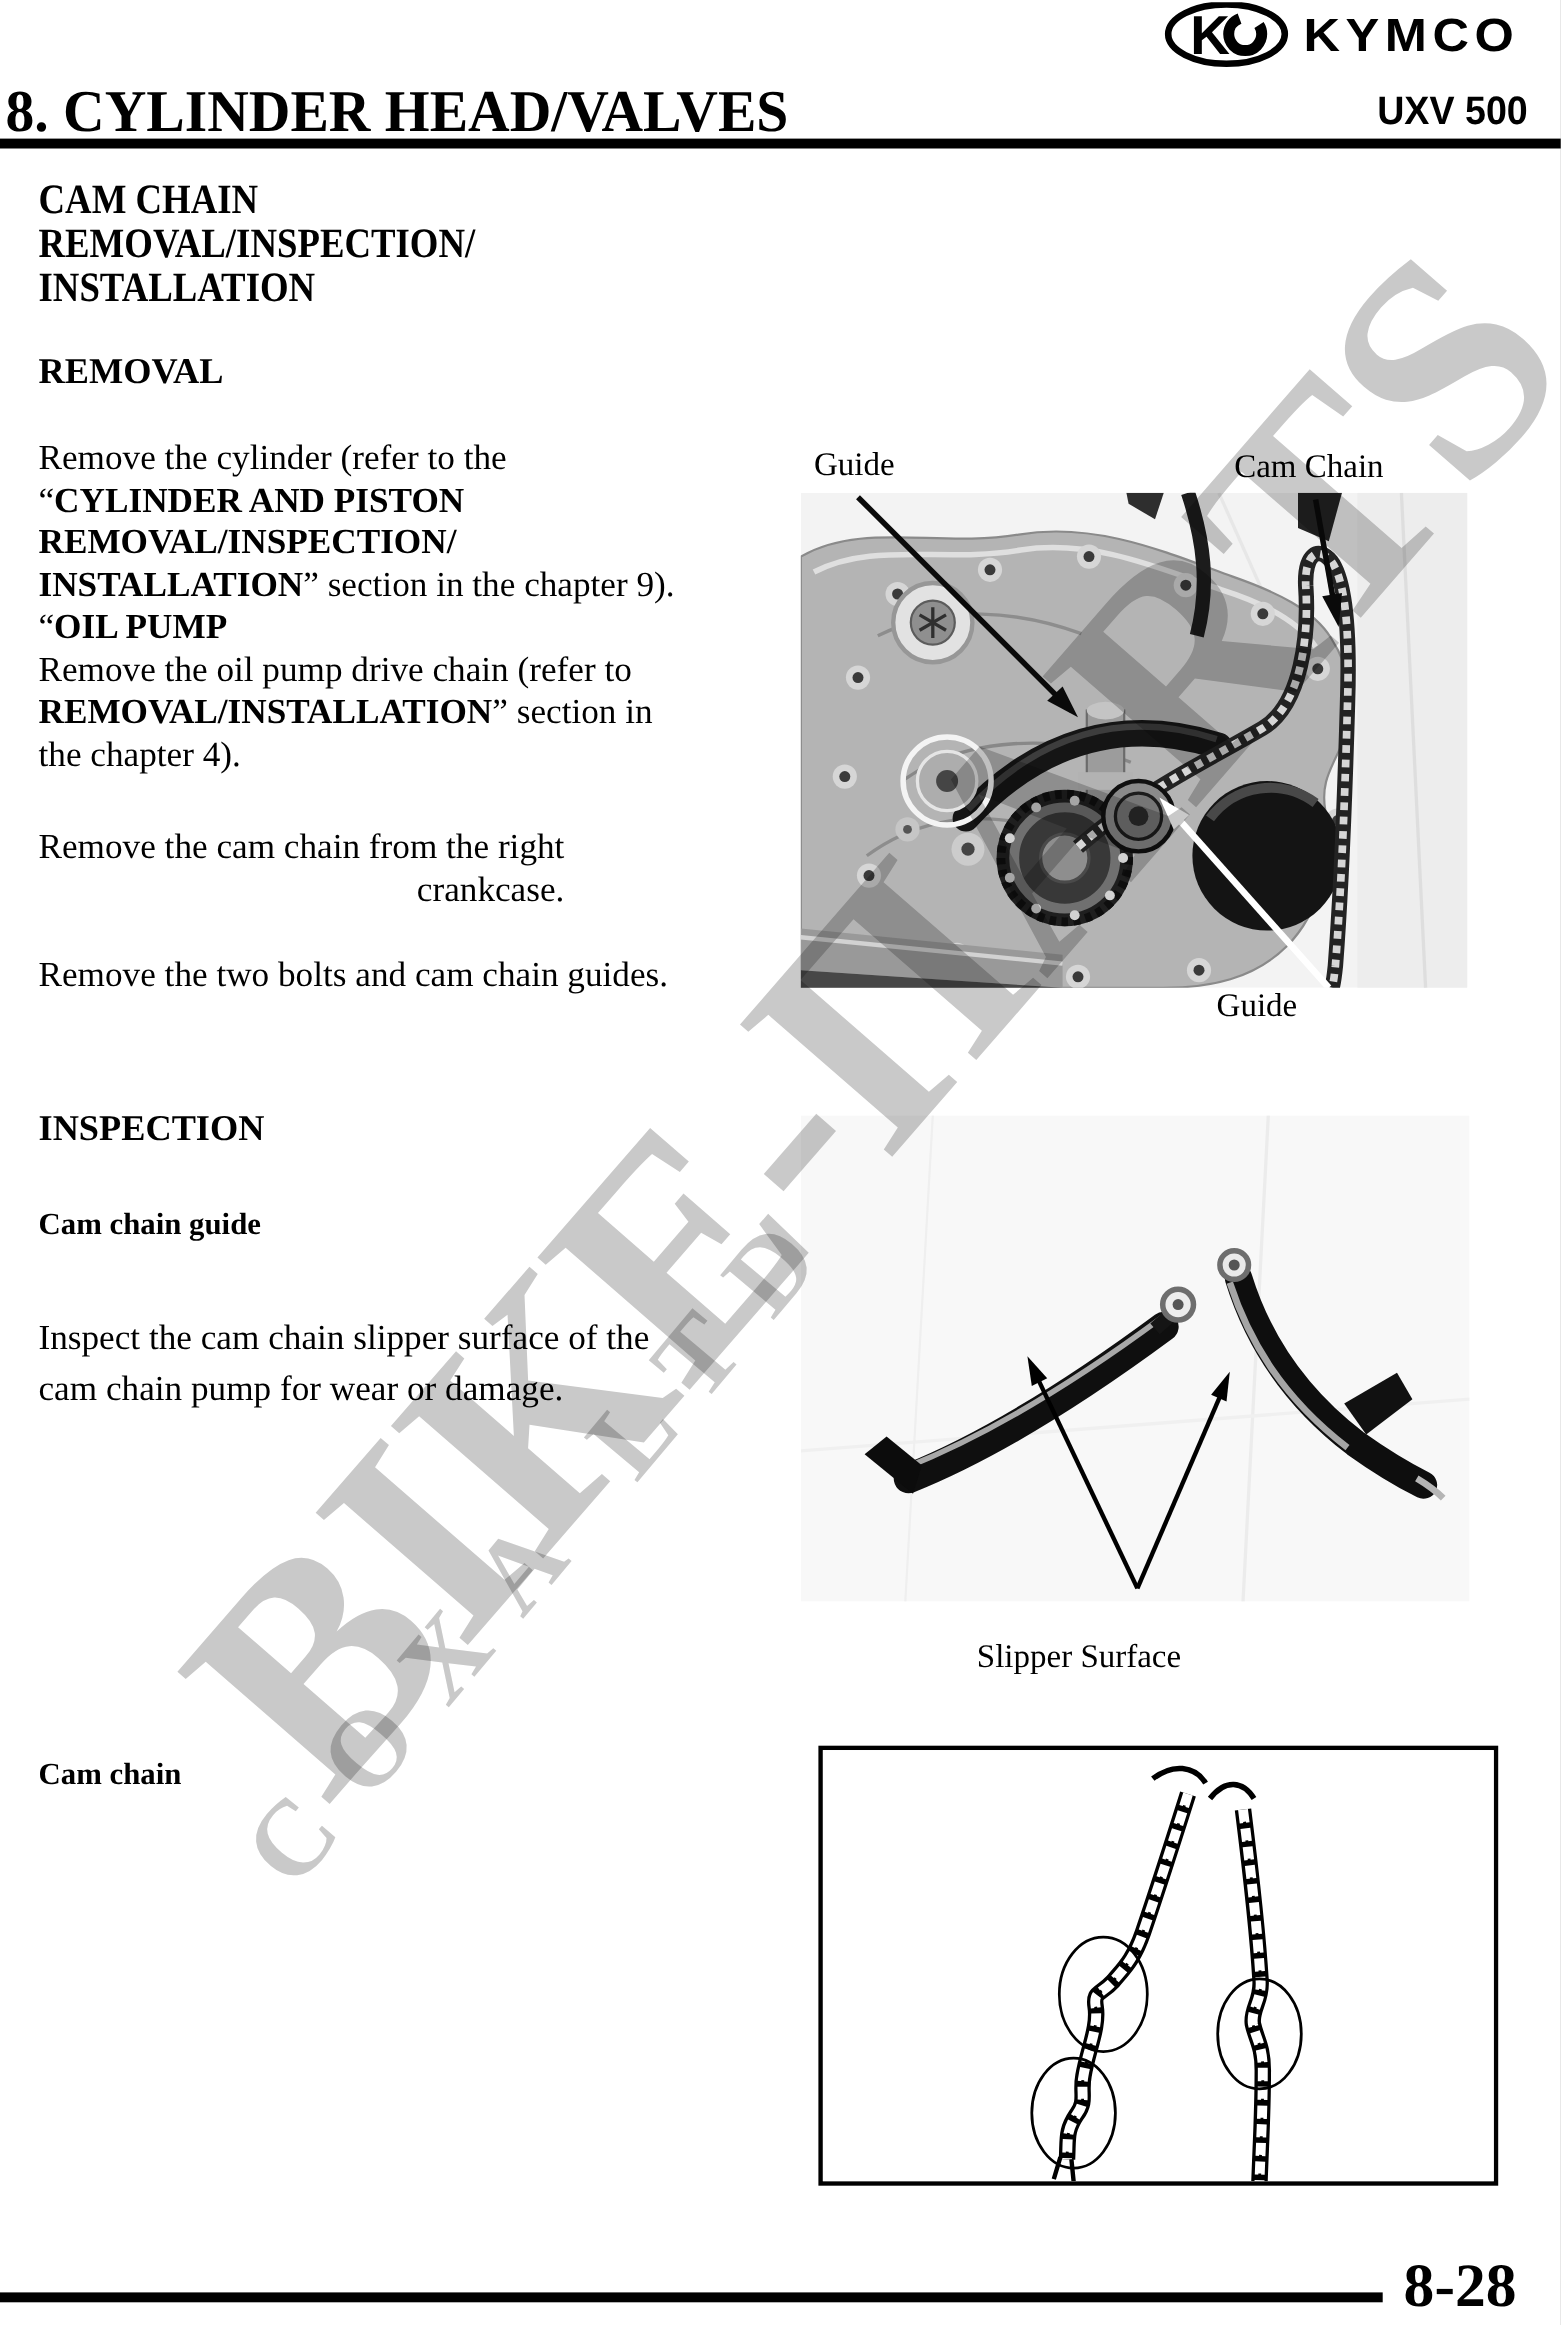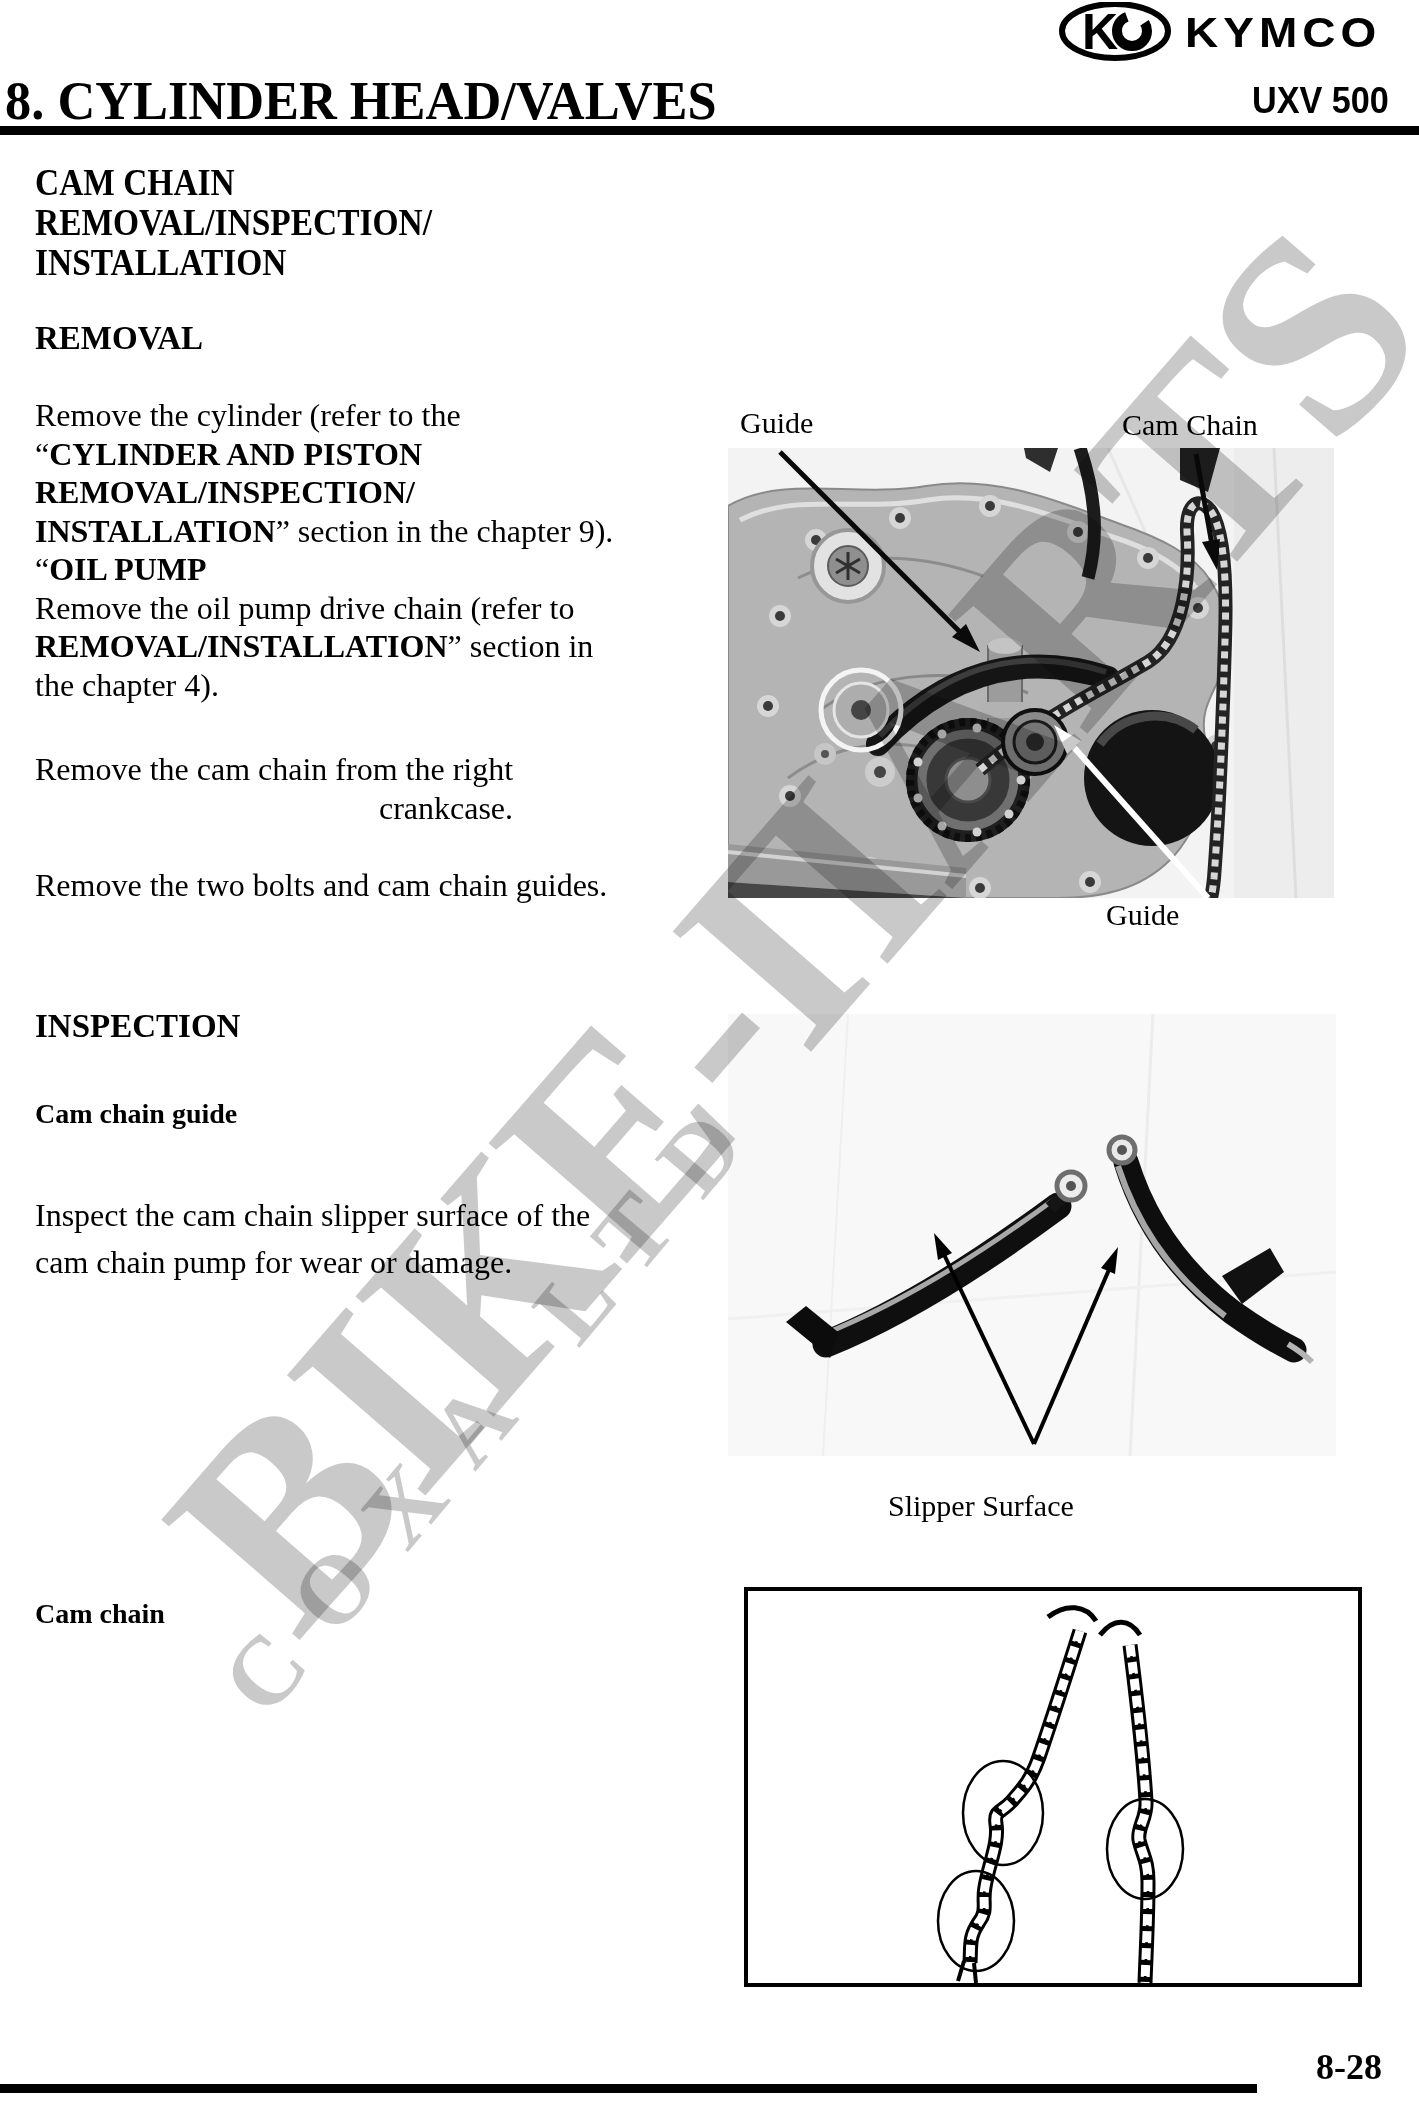"8-28" .page-number { font-size: 36px -> 56px; margin-left: 40px -> none }
